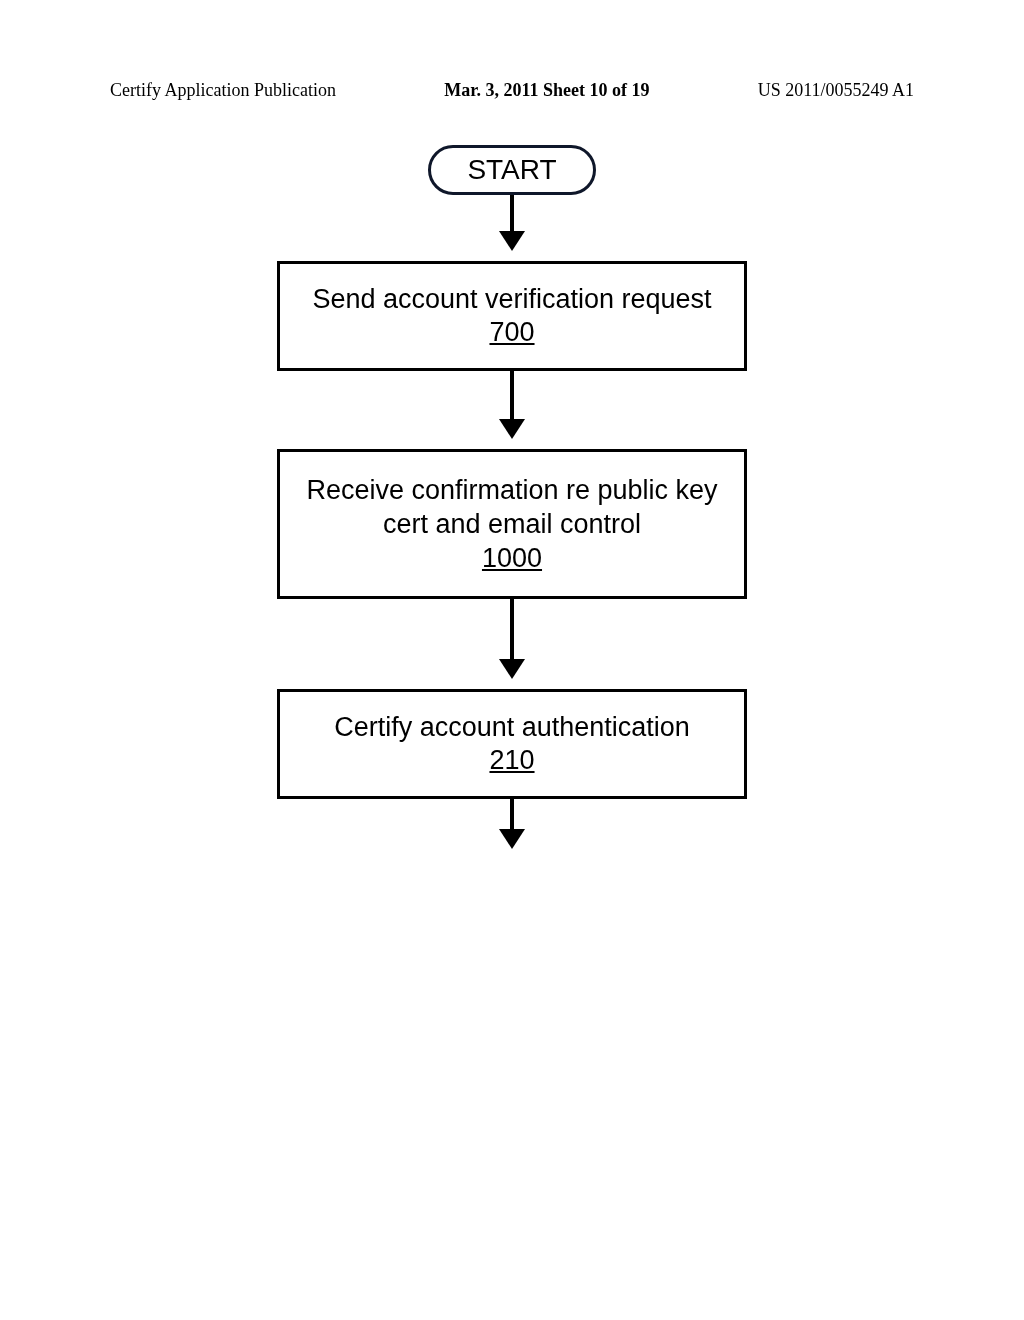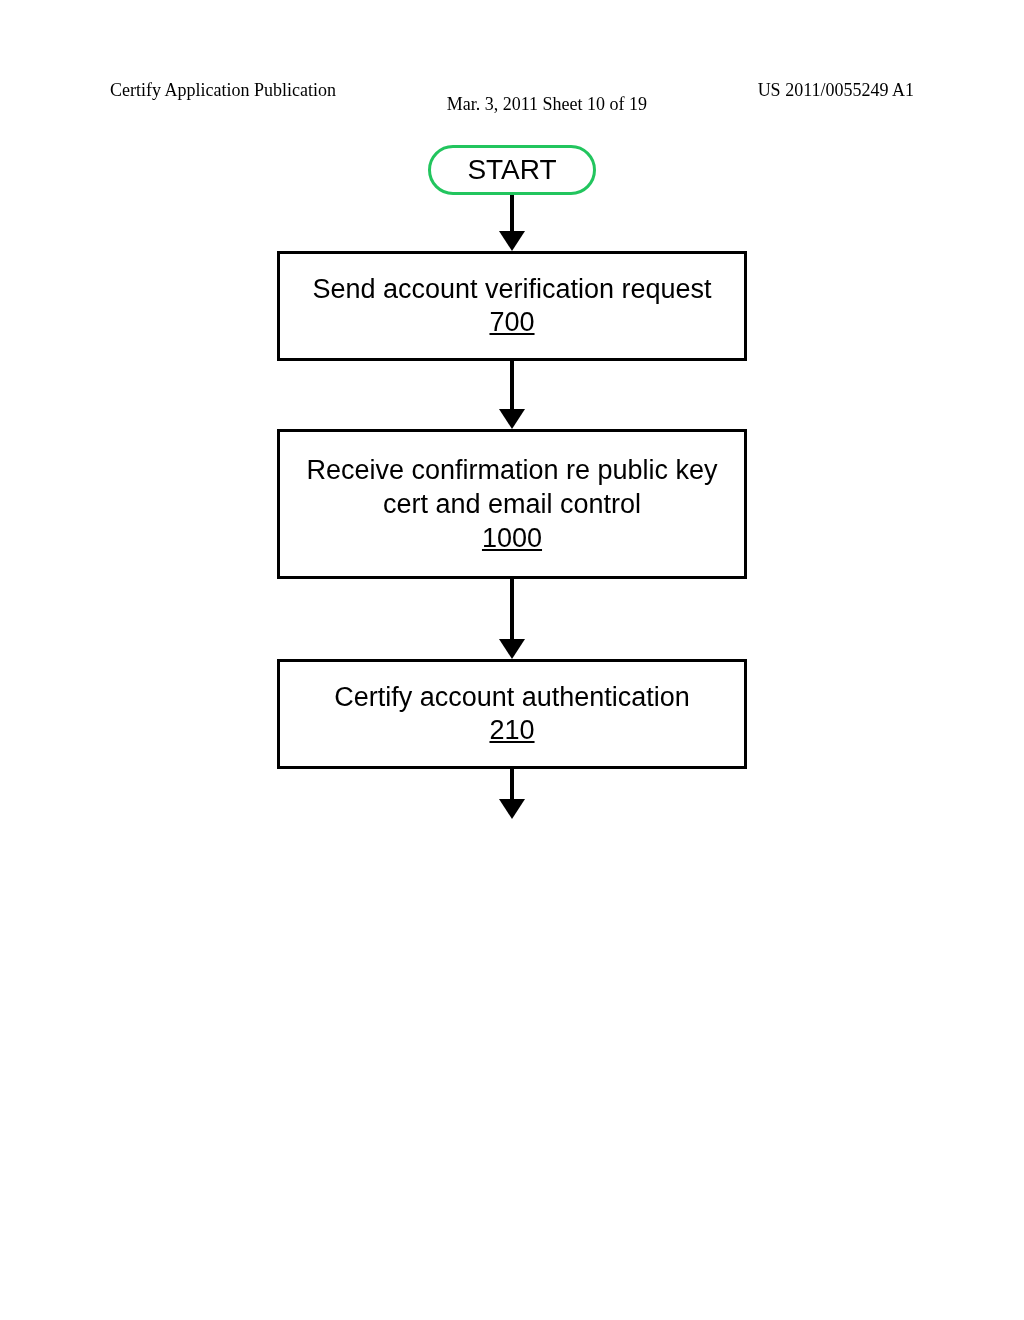"Mar. 3, 2011 Sheet 10" .header .center { font-weight: normal -> bold; margin-top: 14px -> none }
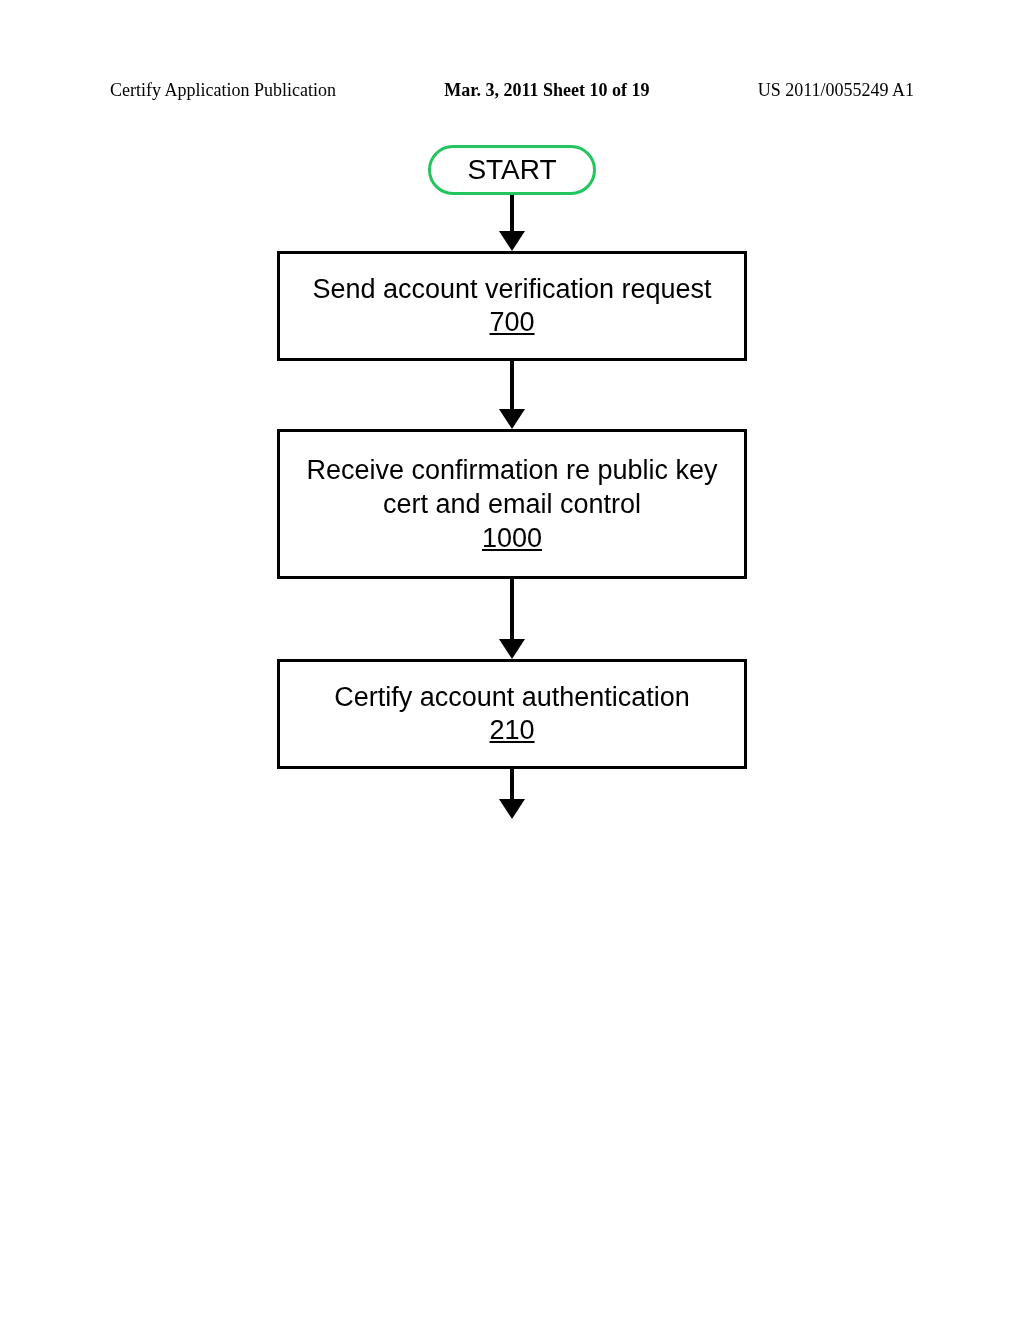"START" .terminator { border: 3px solid #22c55e -> 3px solid #0f172a }
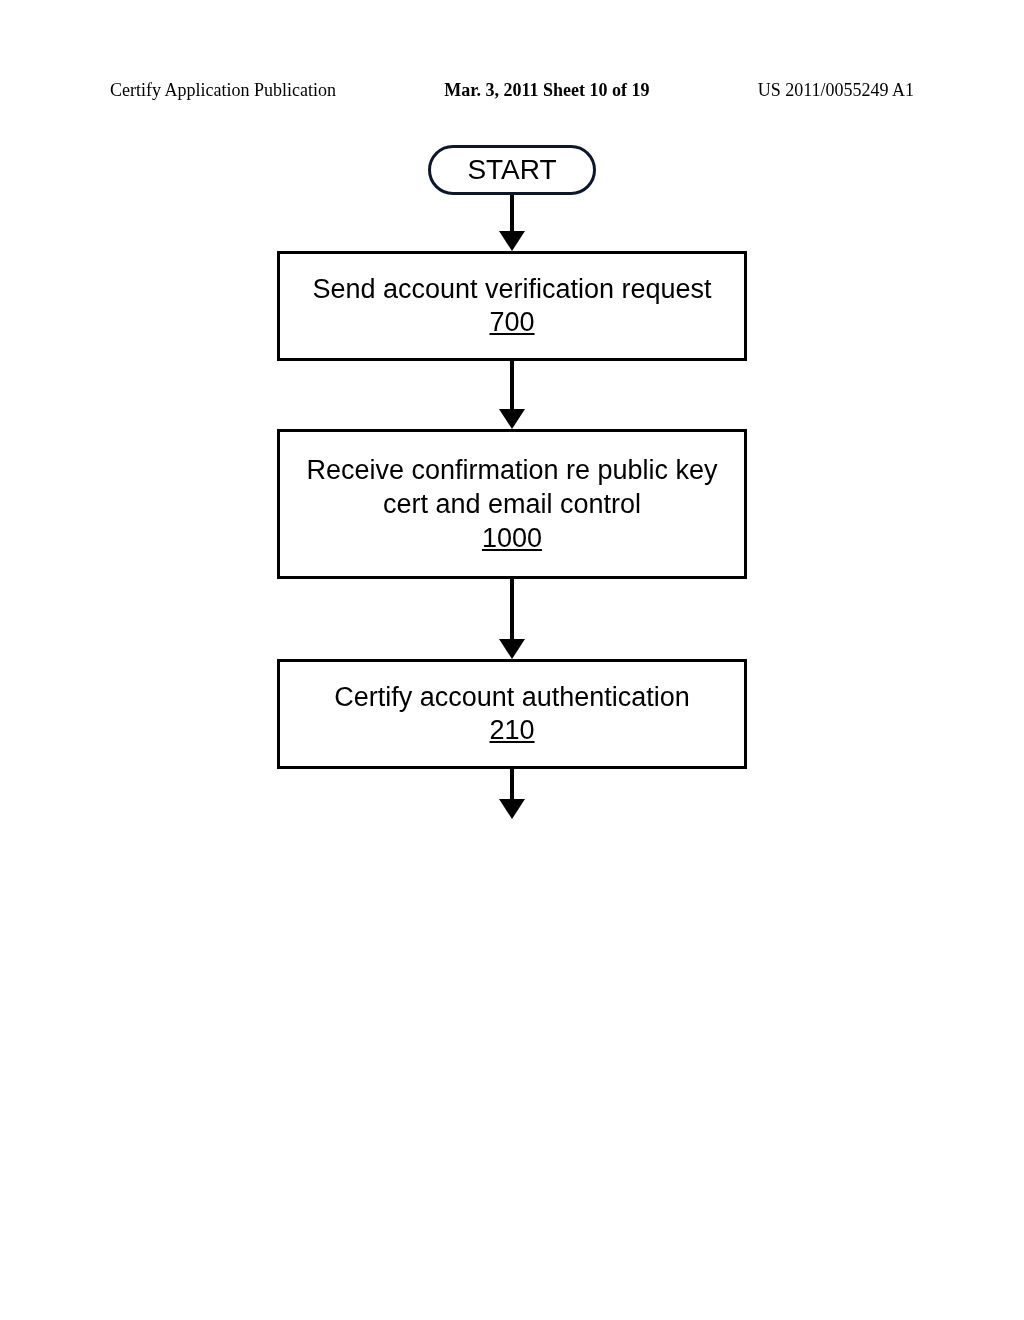"Send account verification request" .process { margin-top: none -> 10px }
